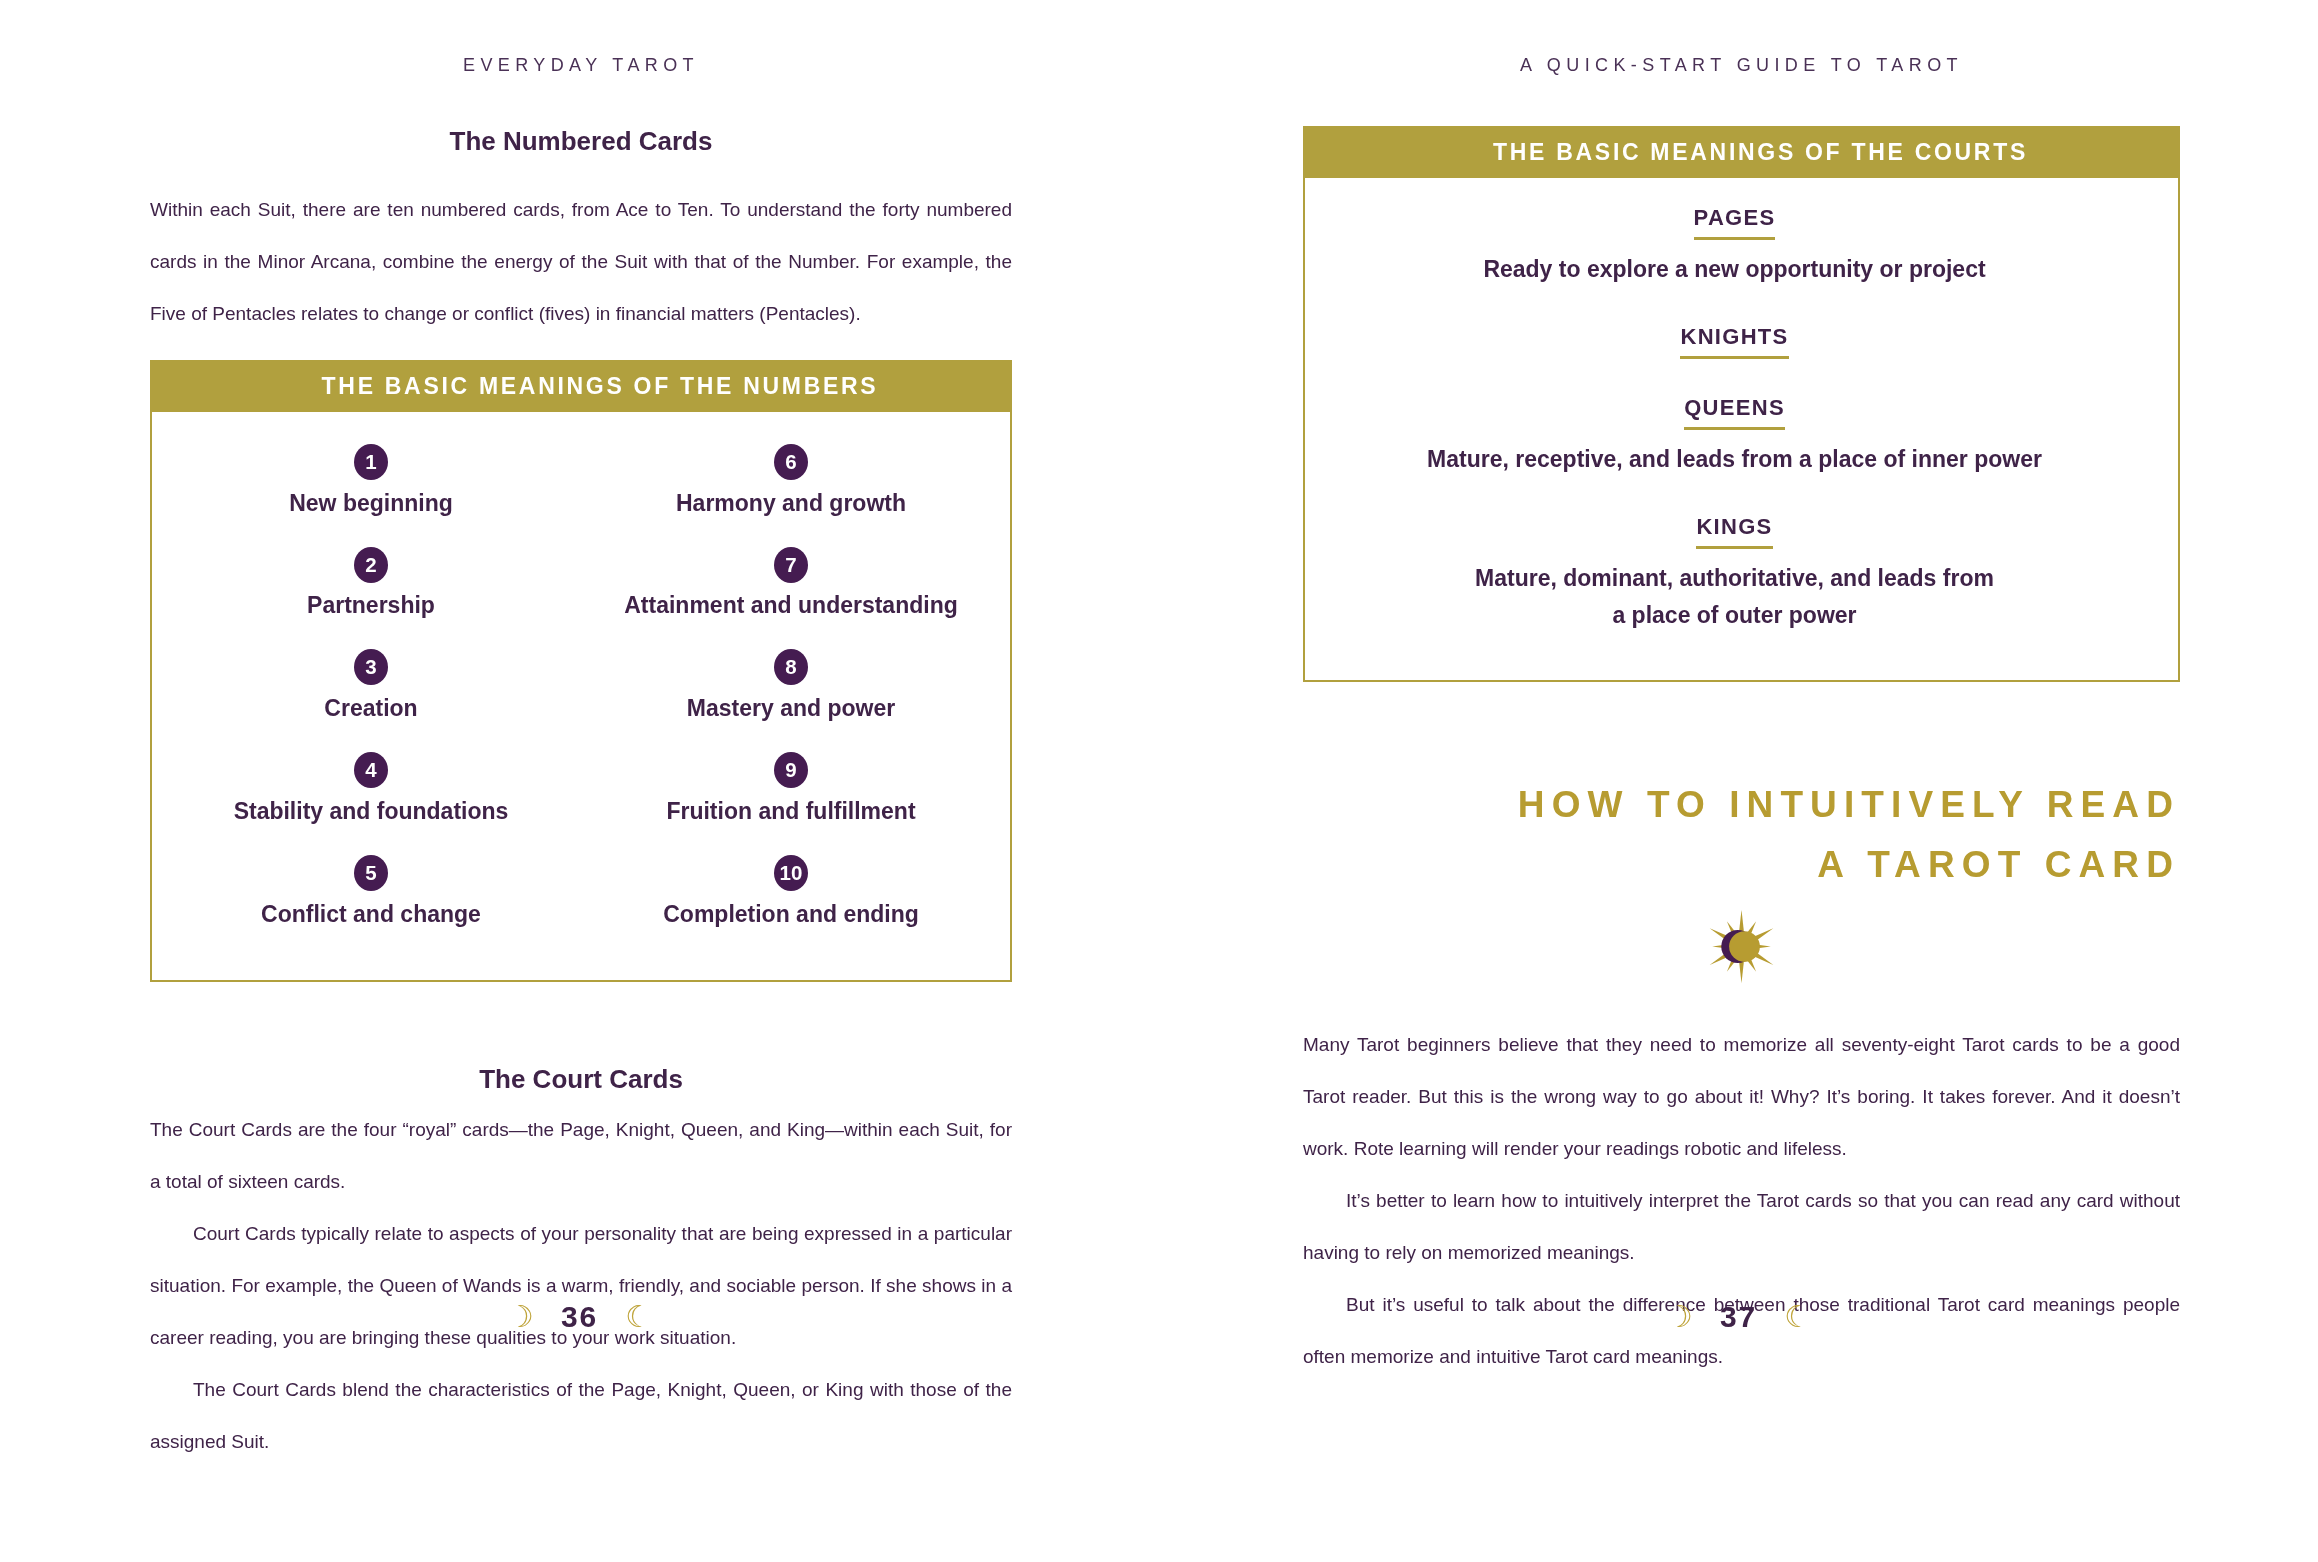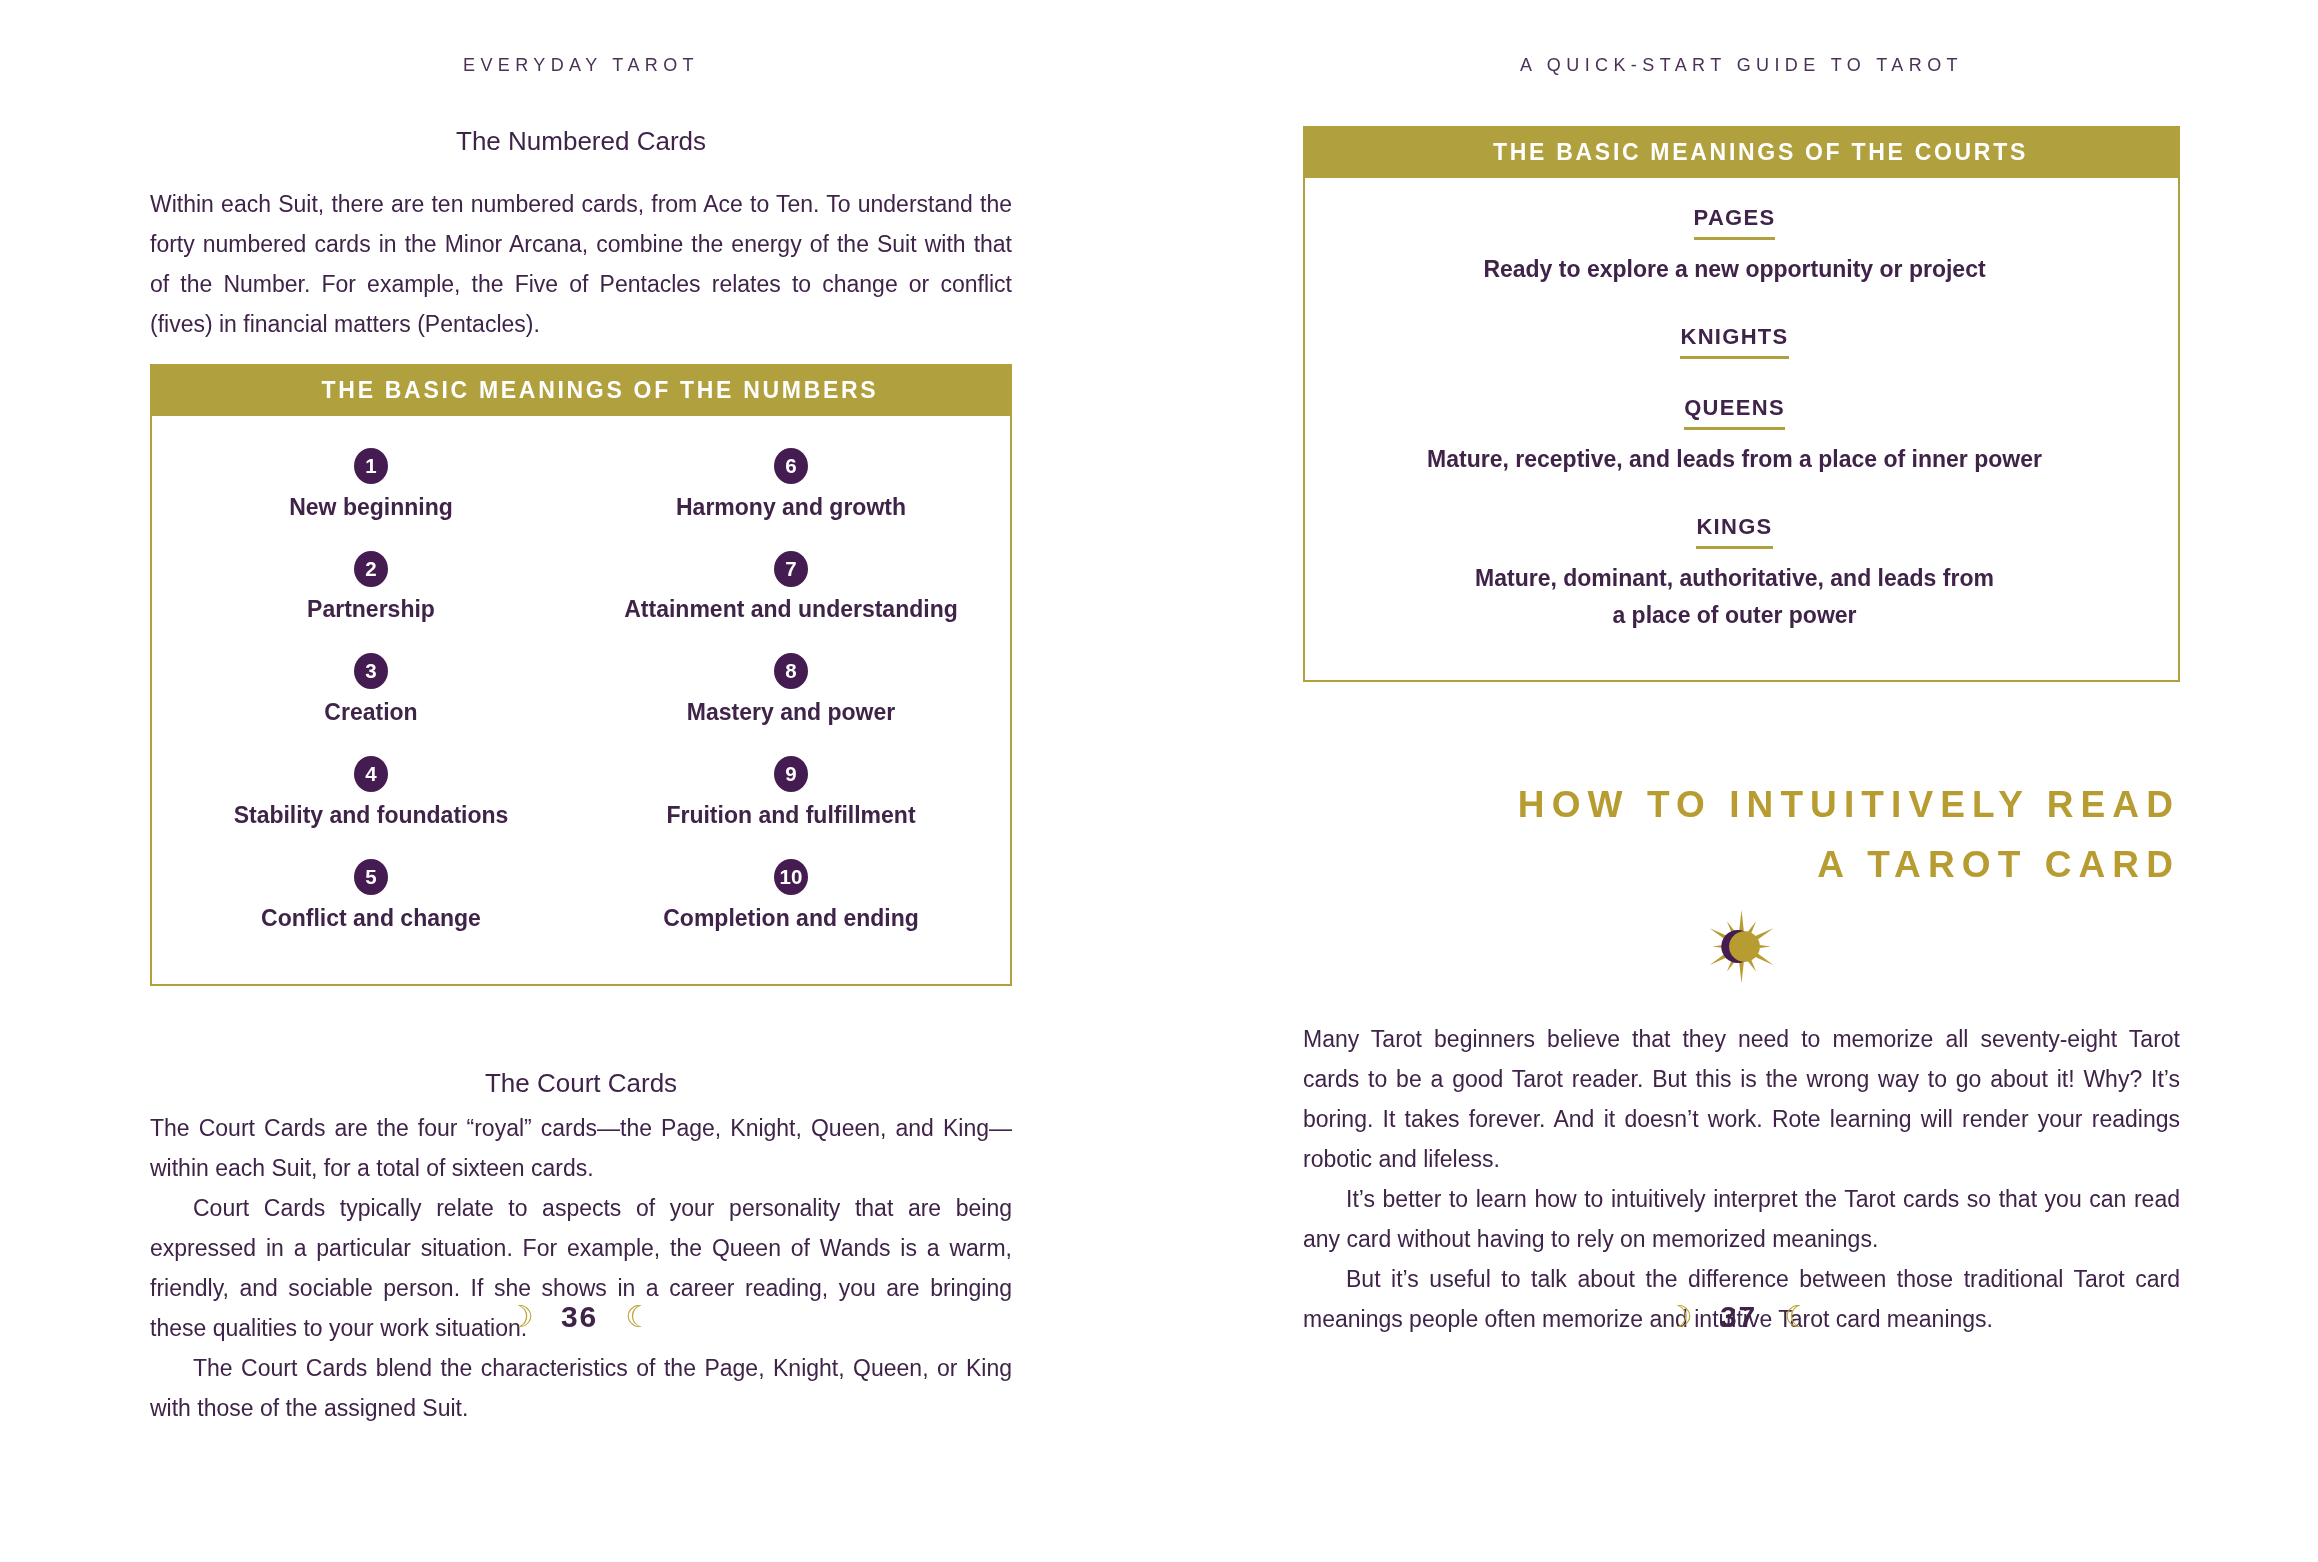"The Numbered Cards" .section-title { font-weight: 400 -> 700 }
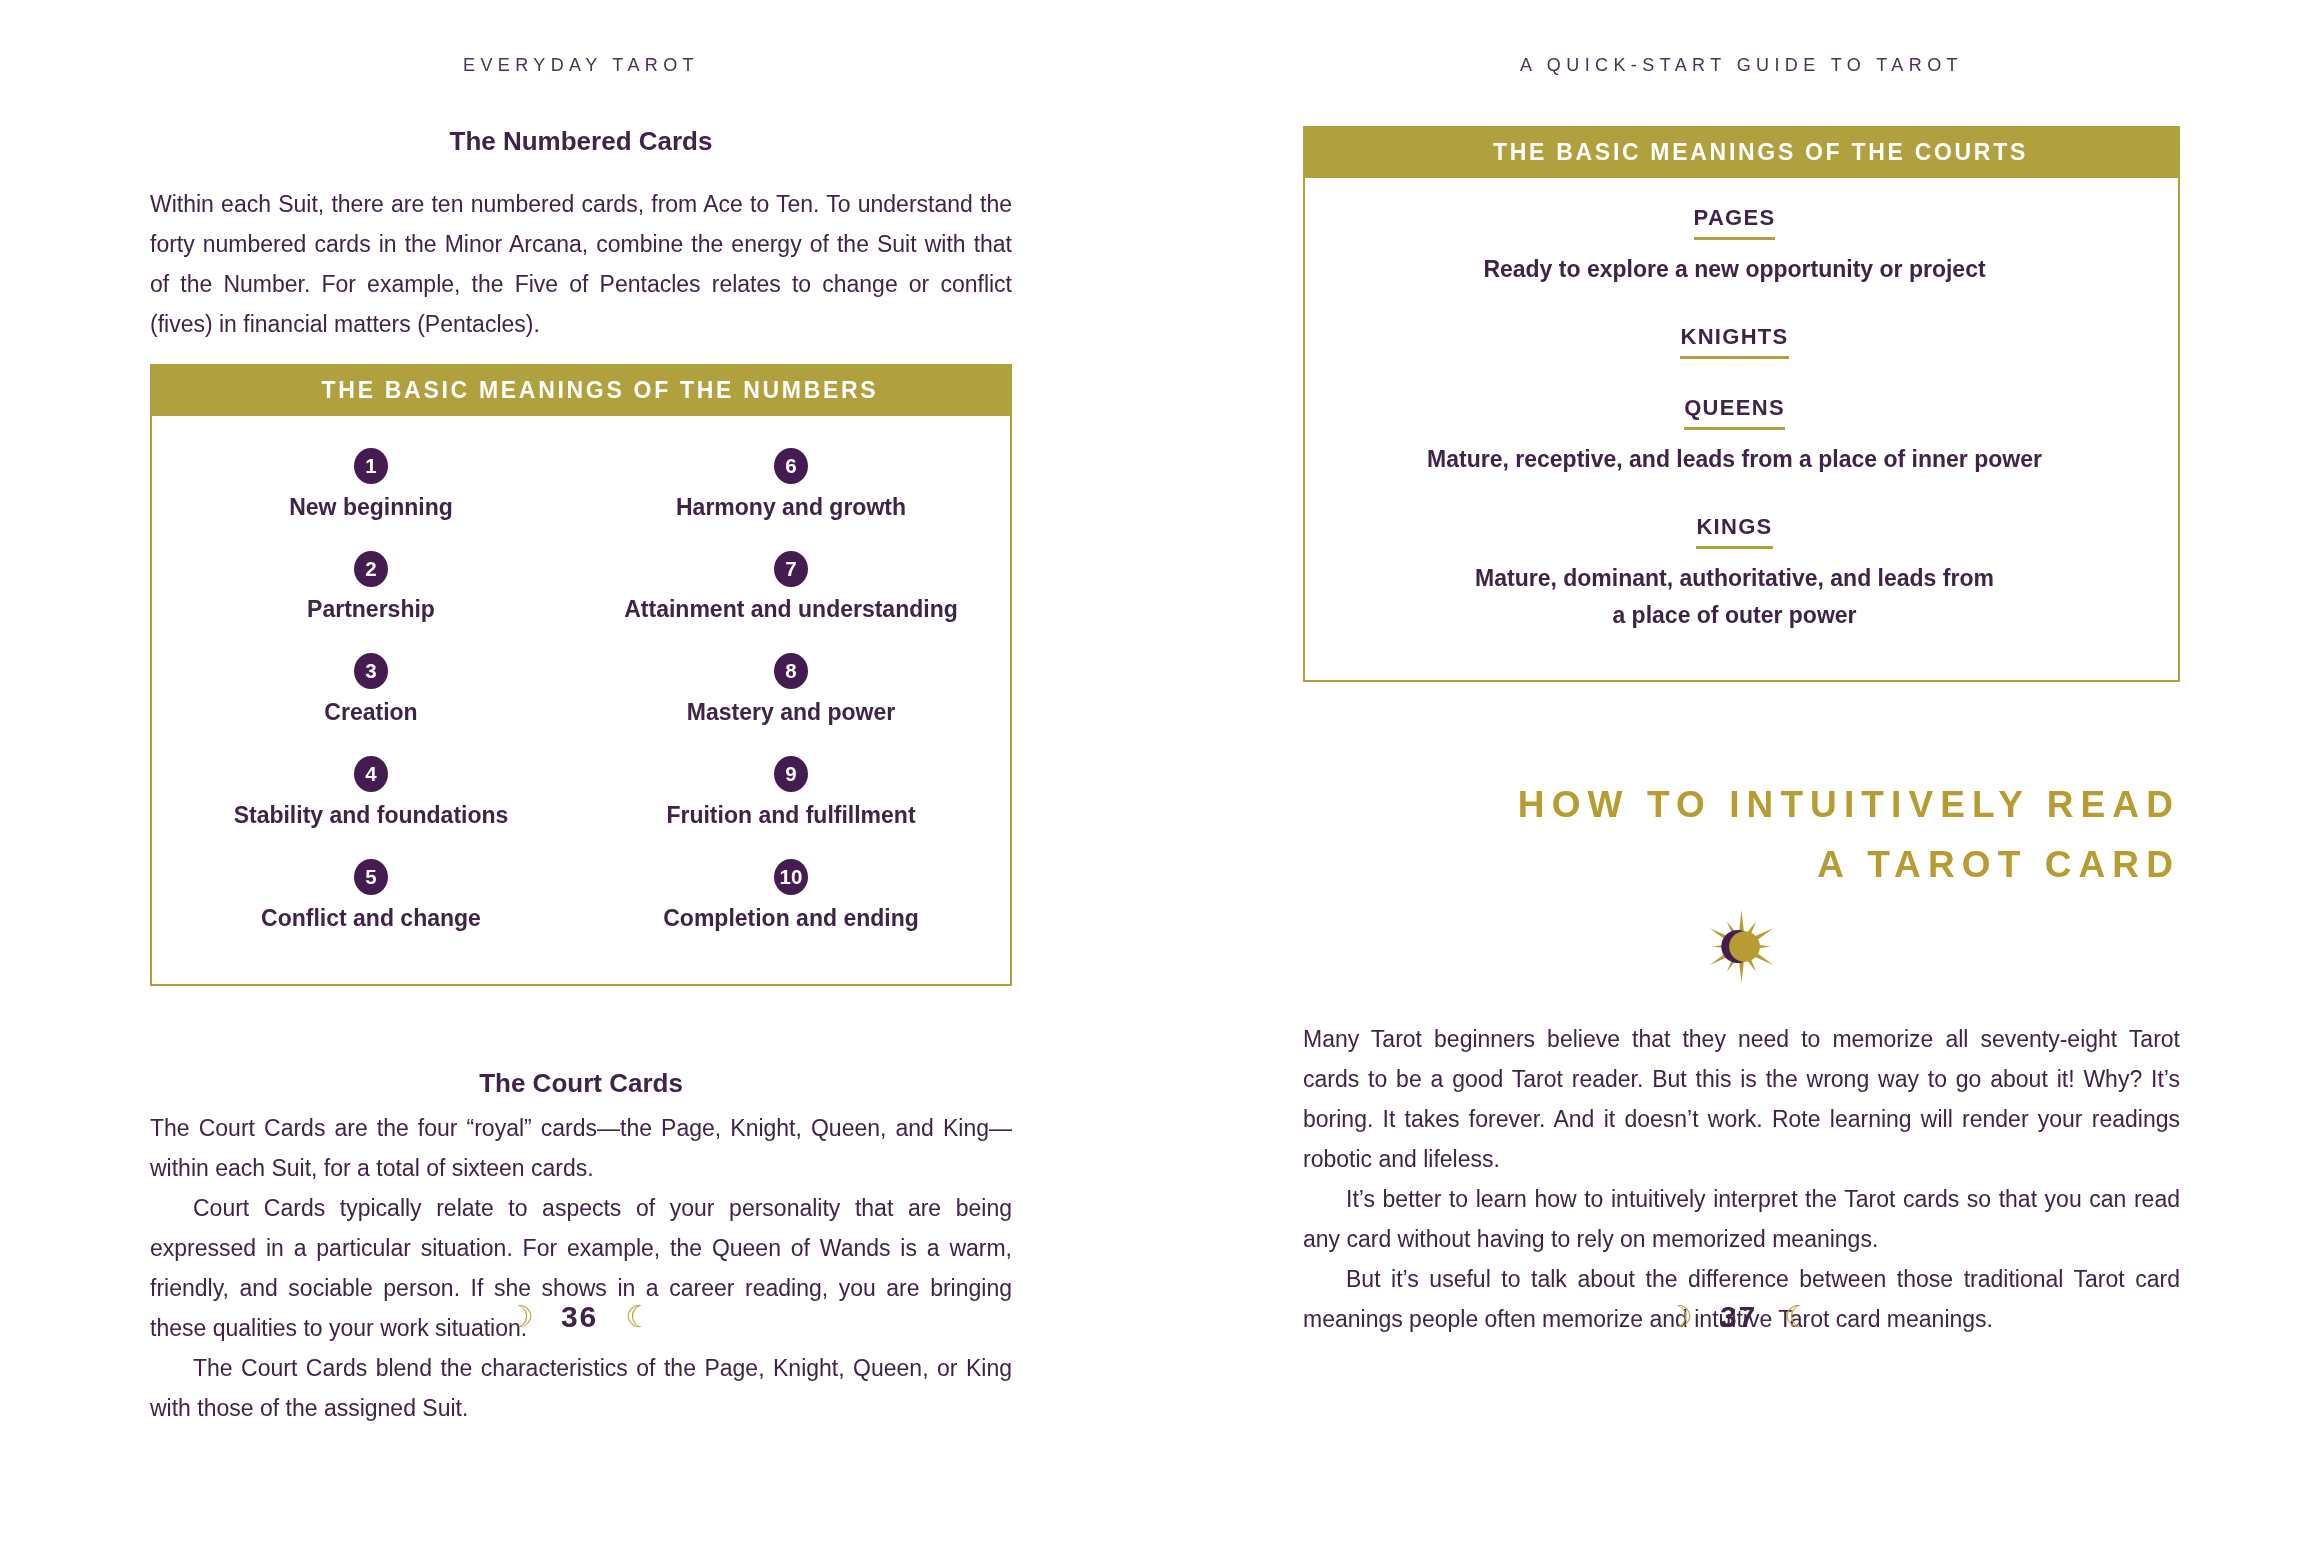"Within each Suit, there are" .body-text { font-size: 23px -> 19px; line-height: 40px -> 52px }
